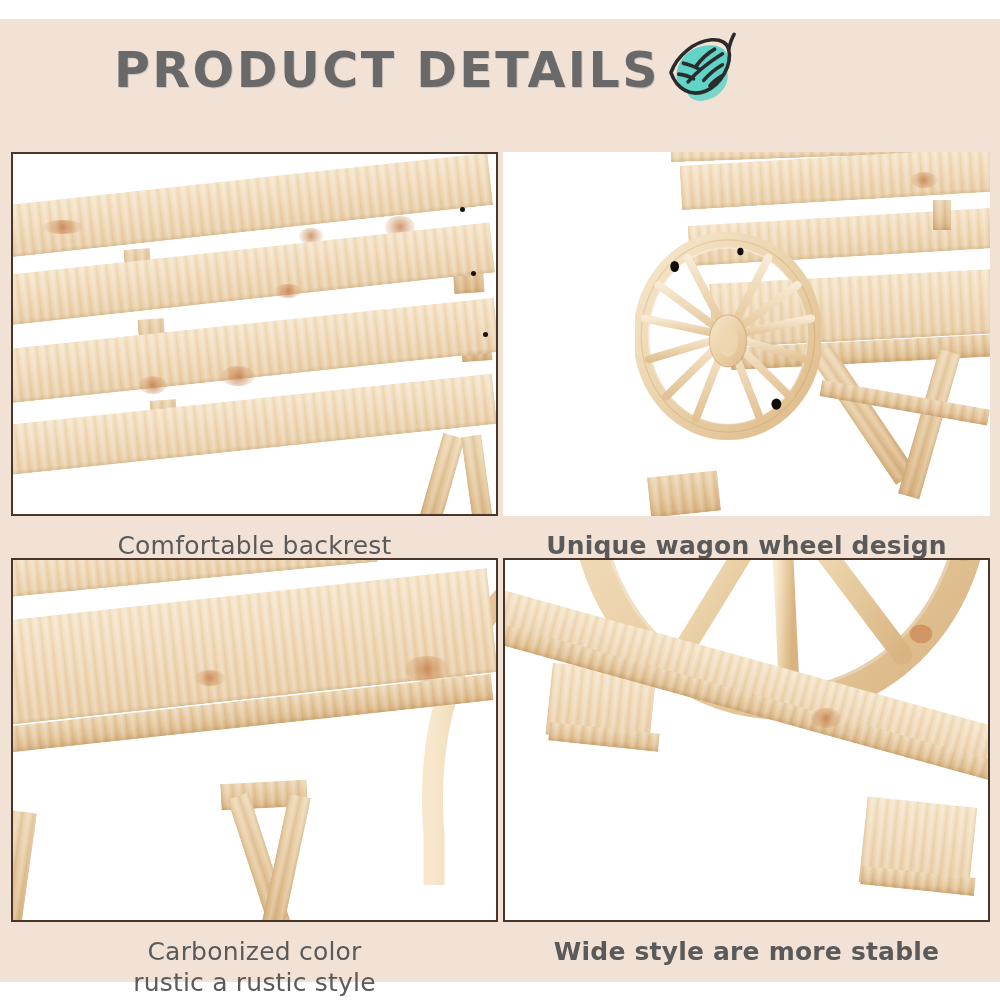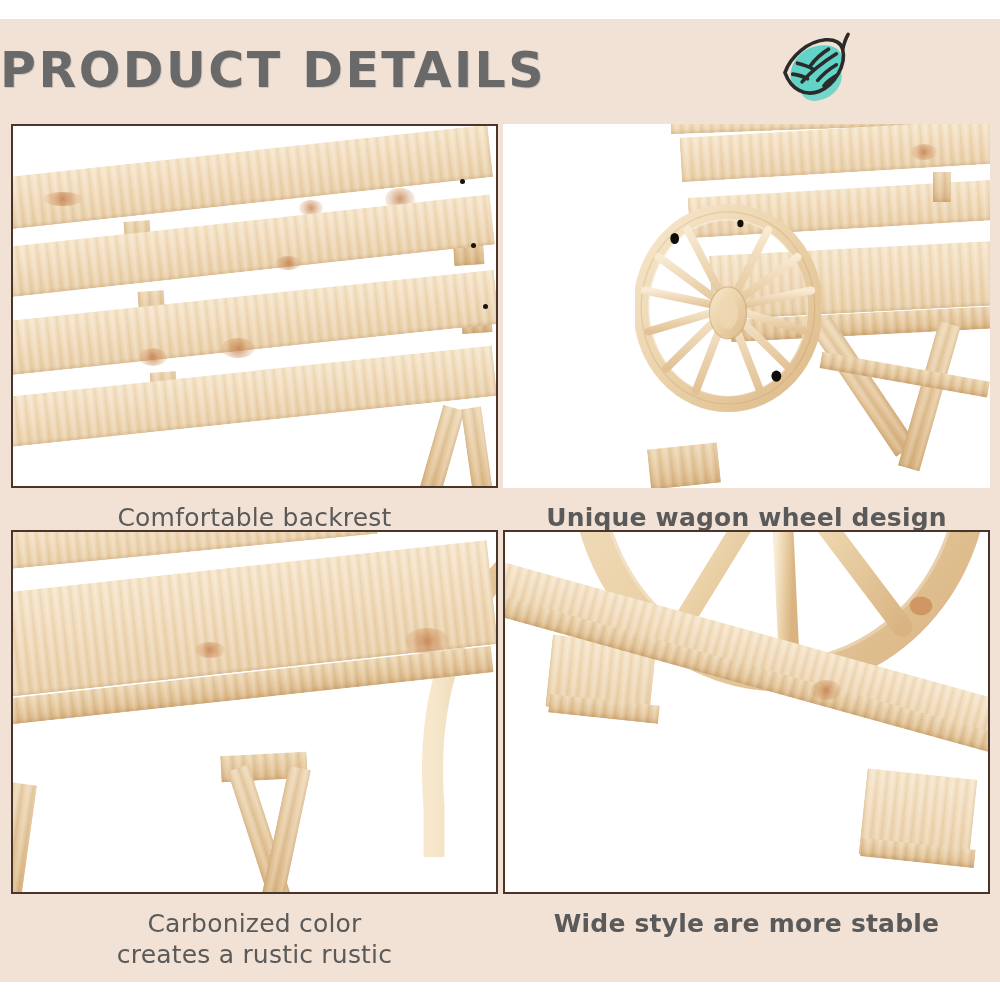"PRODUCT DETAILS" .header { justify-content: space-between -> center }
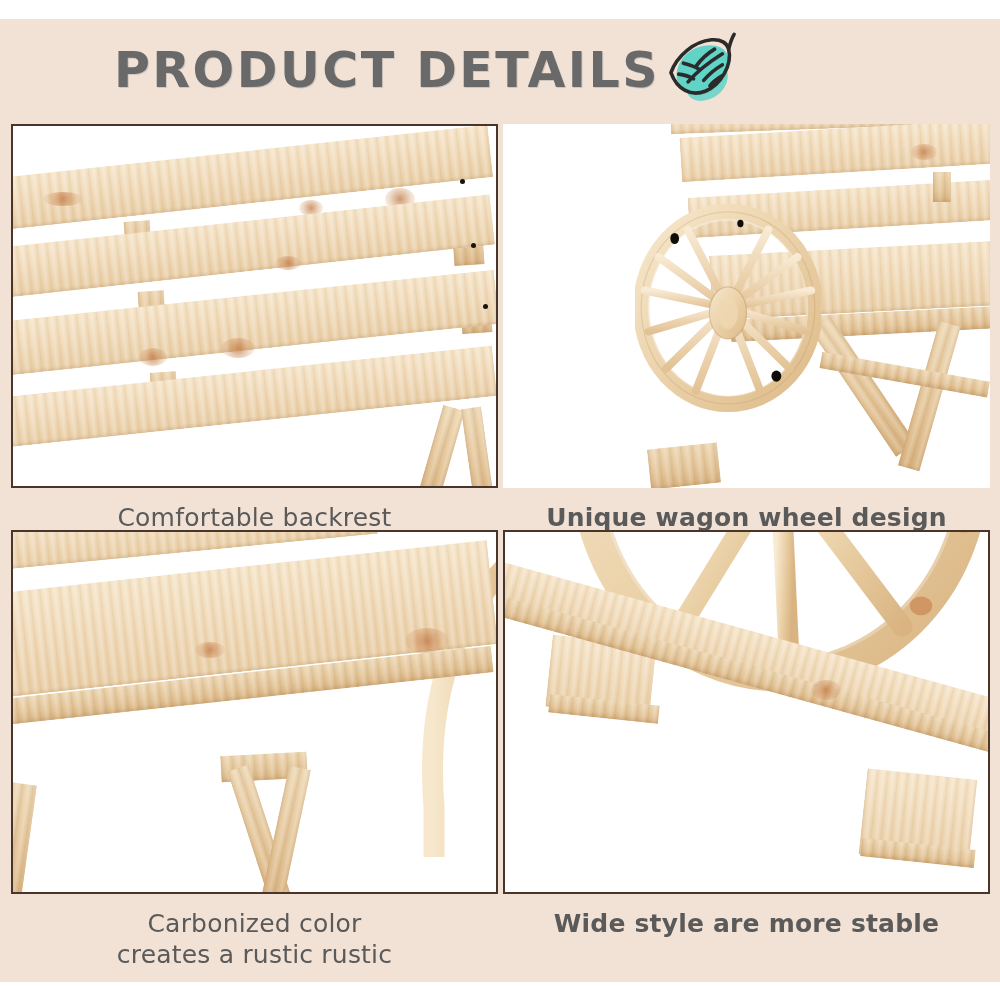"Comfortable backrest" .cell { margin-top: none -> 28px }
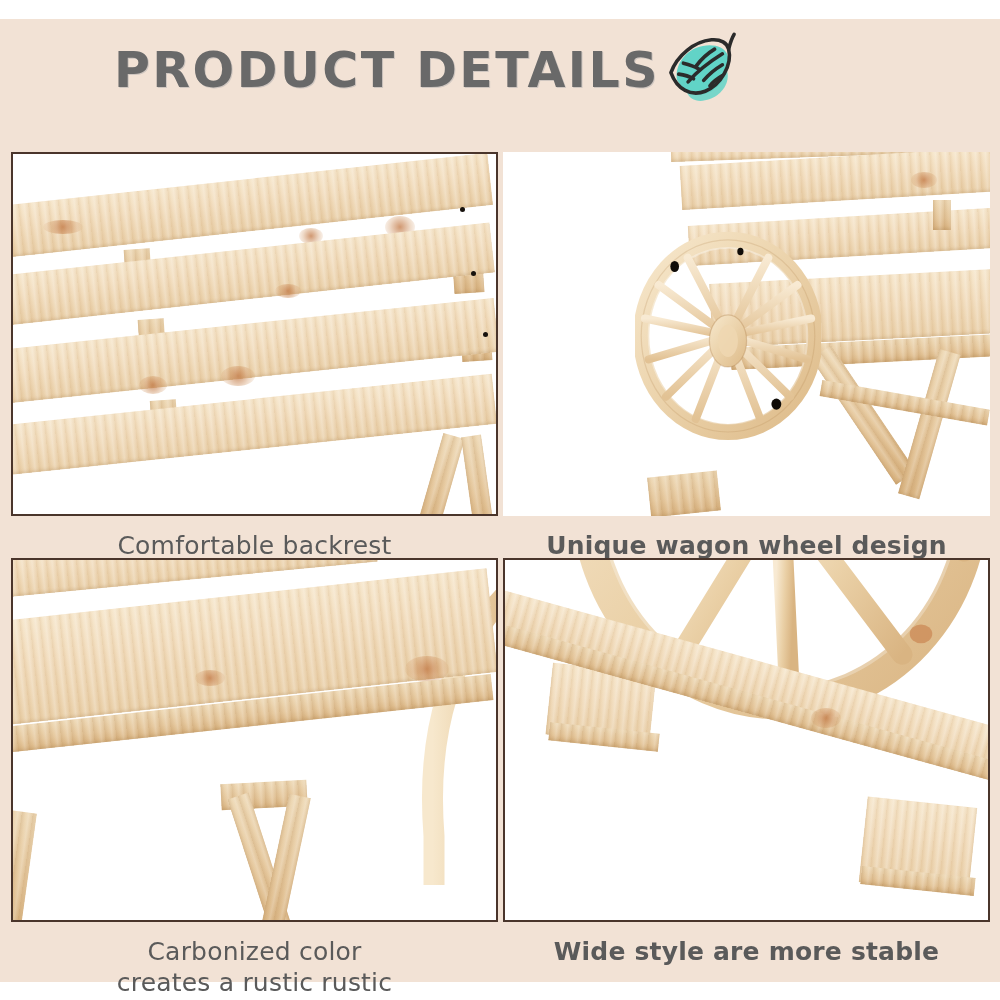"creates a rustic rustic" span.line2 { text: creates a rustic rustic -> rustic a rustic style }
